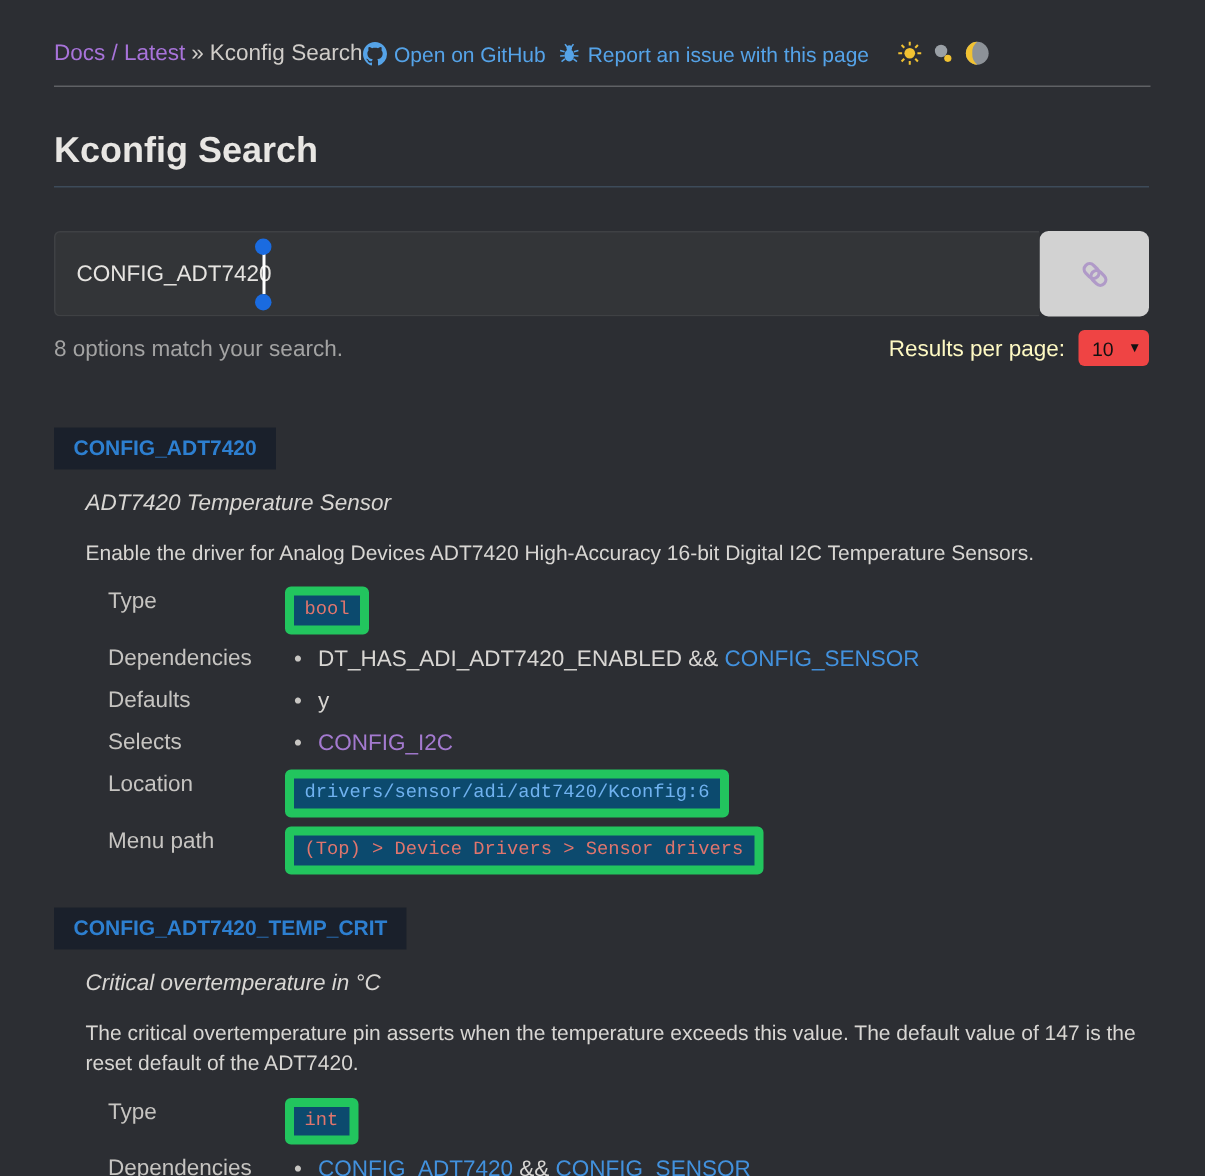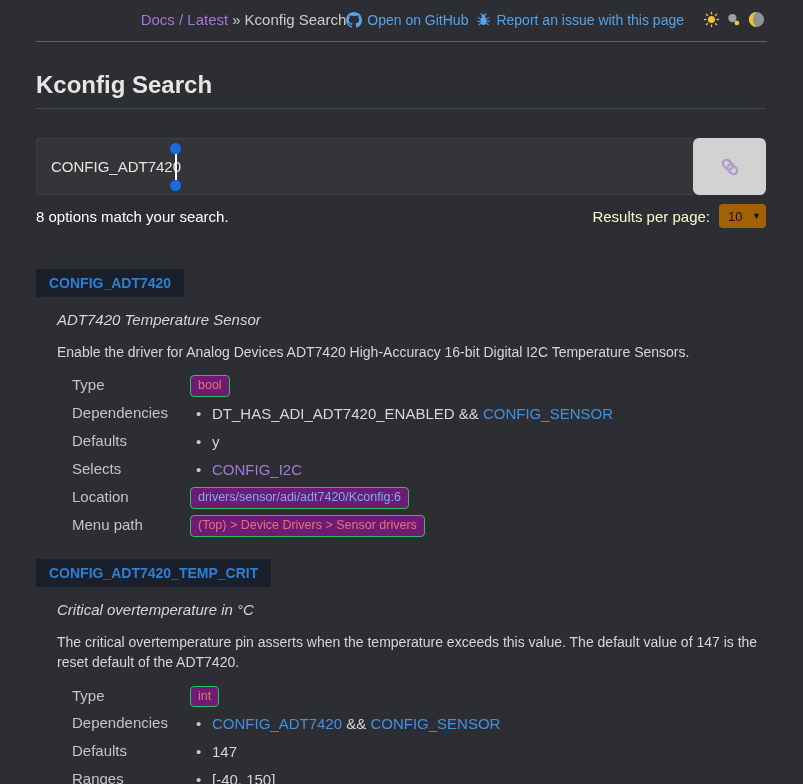"Docs / Latest » Kconfig" .topbar { justify-content: flex-end -> flex-start; padding: 9px 36px 0 36px -> 25px 36px 0 36px }
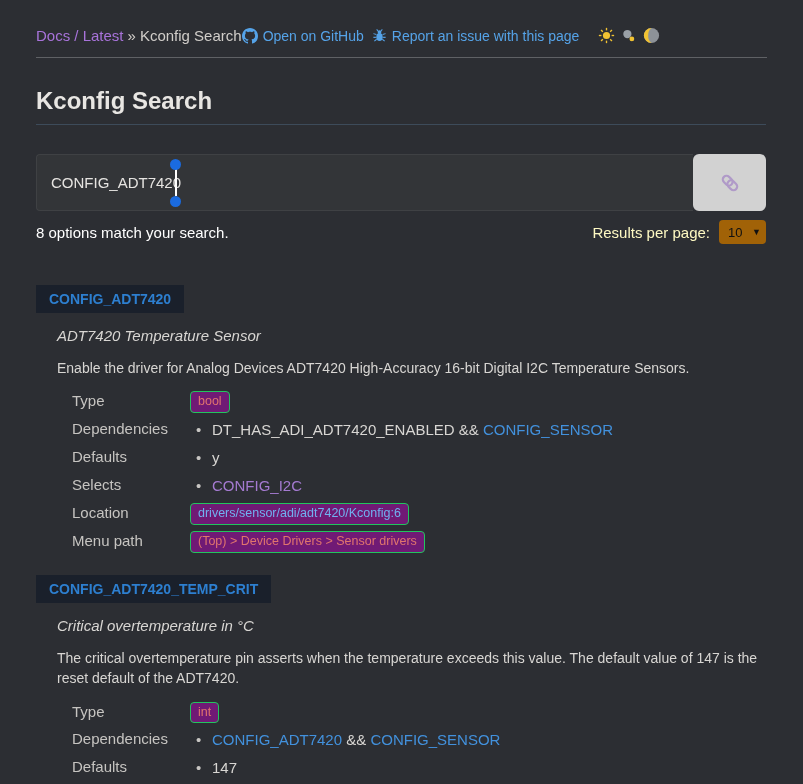"8 options match your search." .meta-summary { color: #ffffff -> #a3a3a3 }
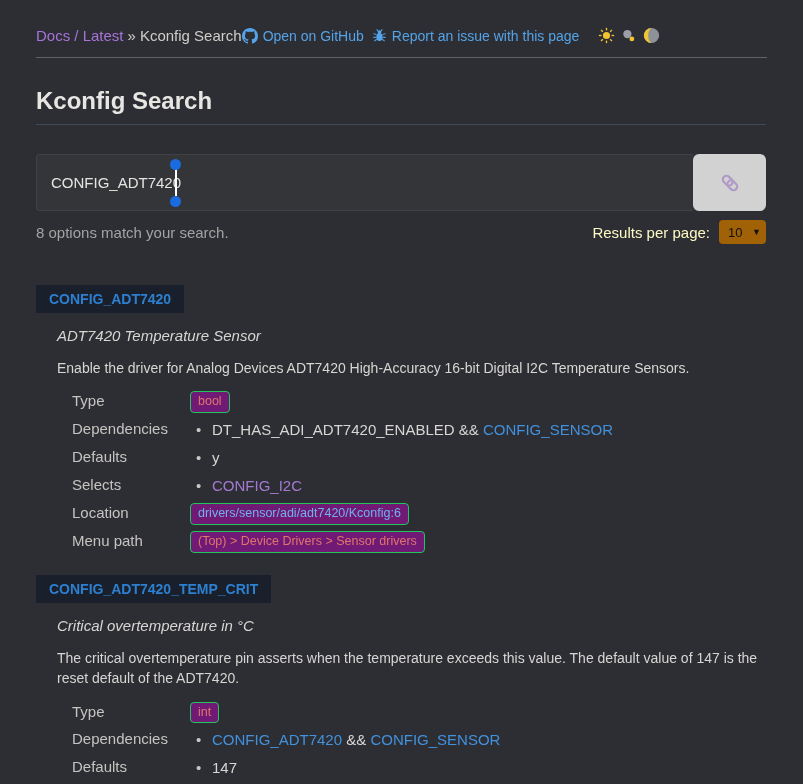"10" .per-page-select { background: #a16207 -> #ef4444 }
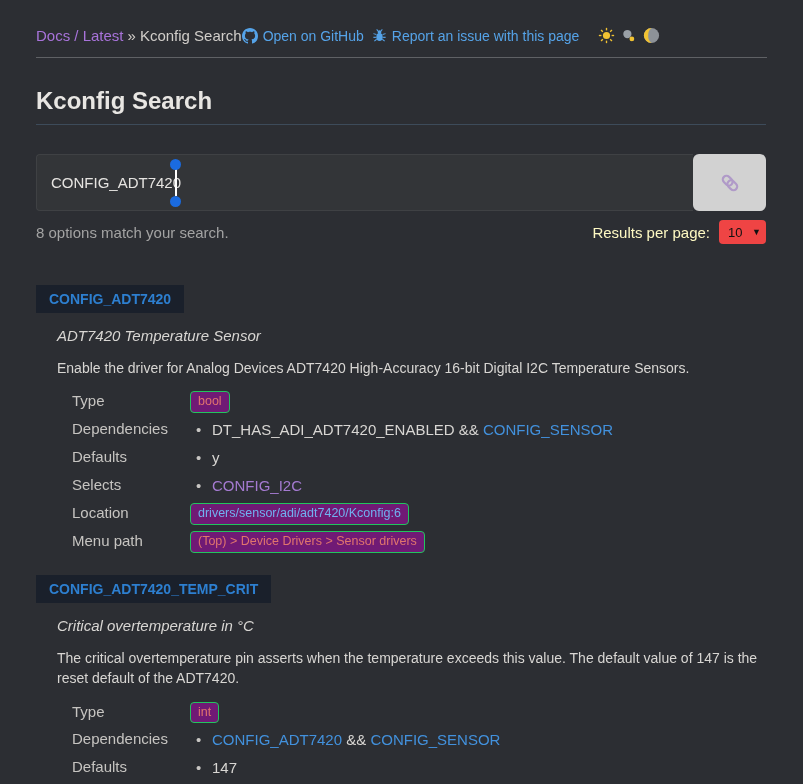"bool" .badge { background: #701a75 -> #0c4a6e; border: 1px solid #22c55e -> 6px solid #22c55e; font-family: Liberation Sans, sans-serif -> Liberation Mono, monospace }
